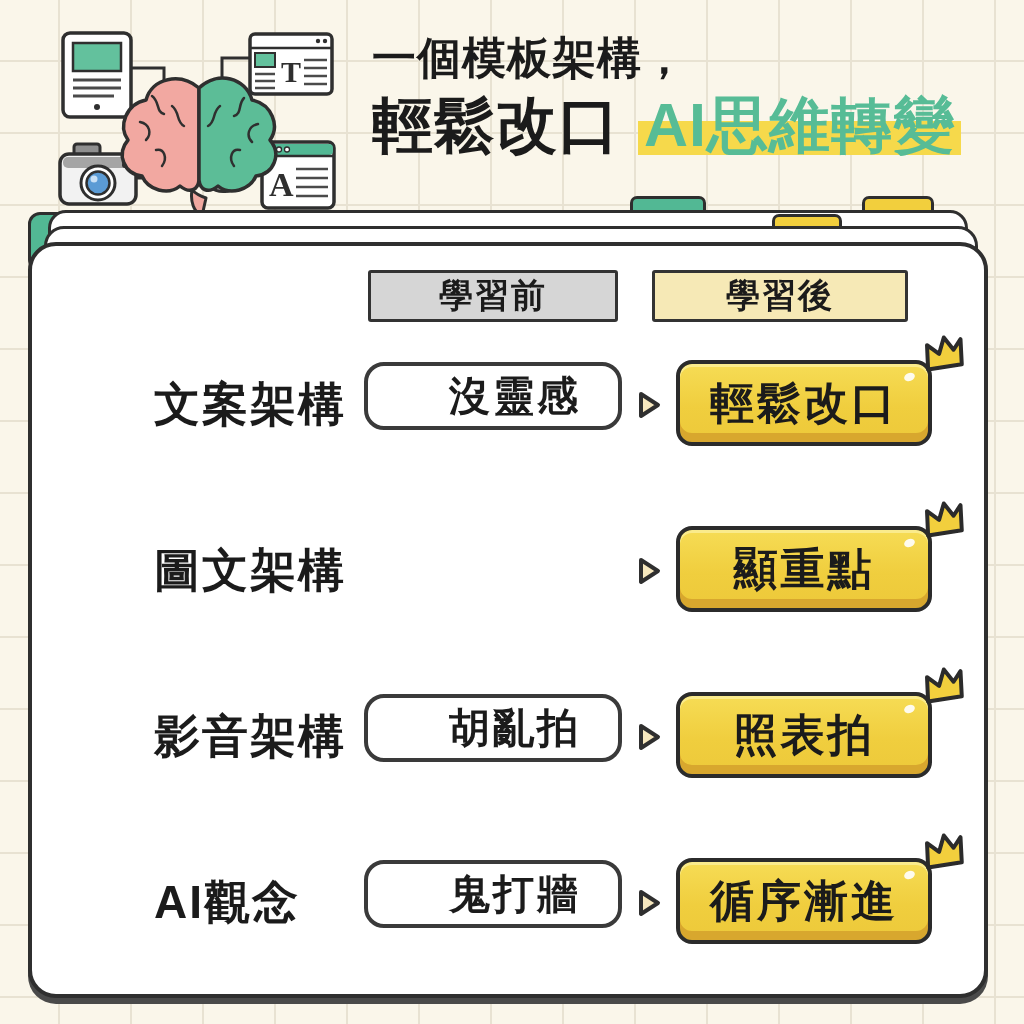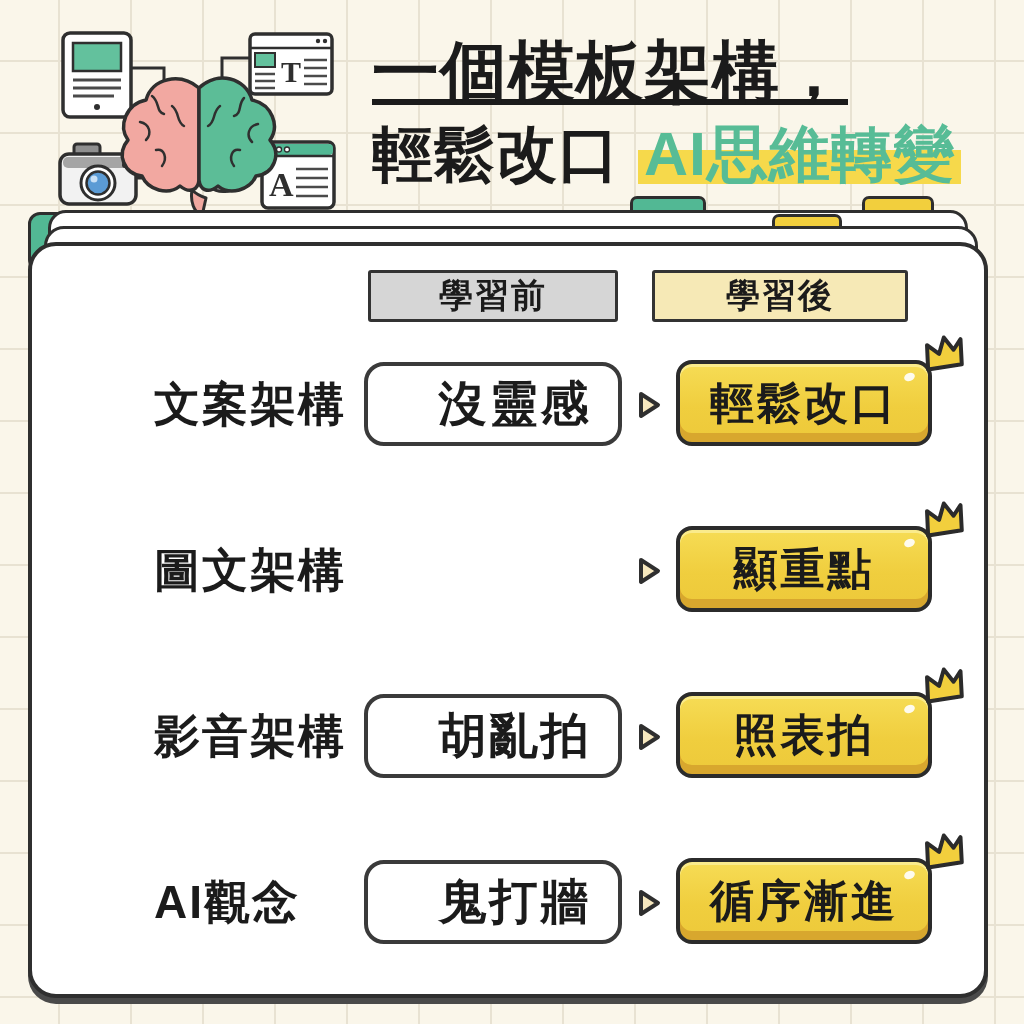"一個模板架構，" .title .t1 { font-size: 67px -> 44px; text-decoration: underline -> none }
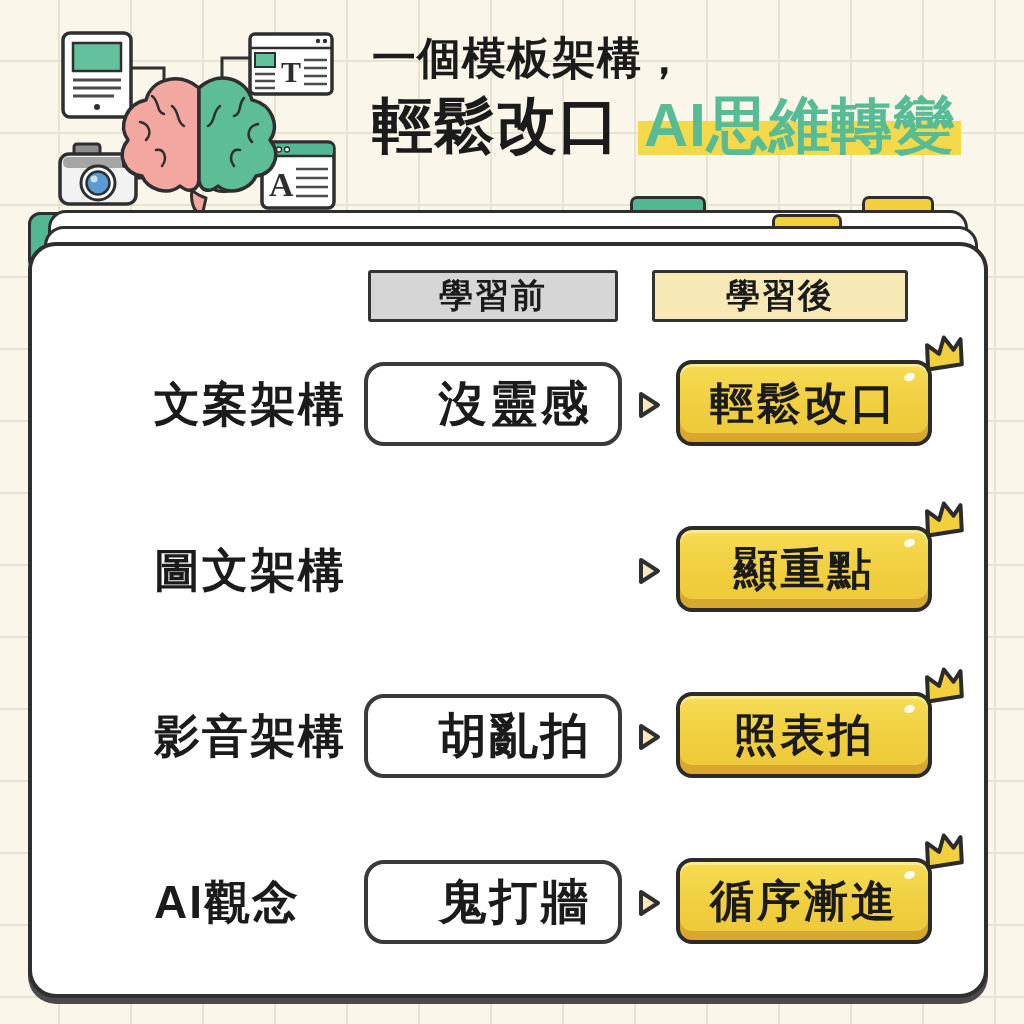"沒靈感" .box-before { font-size: 48px -> 41px; height: 84px -> 68px }
